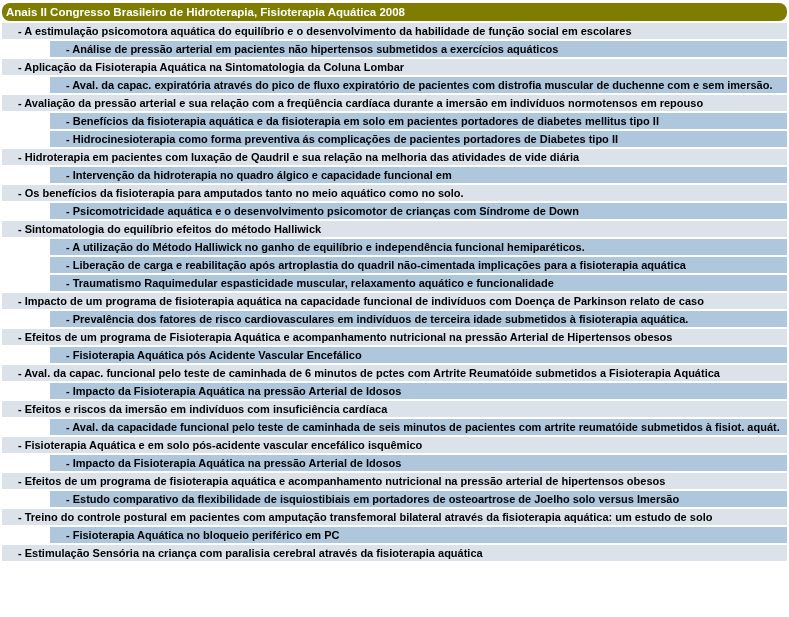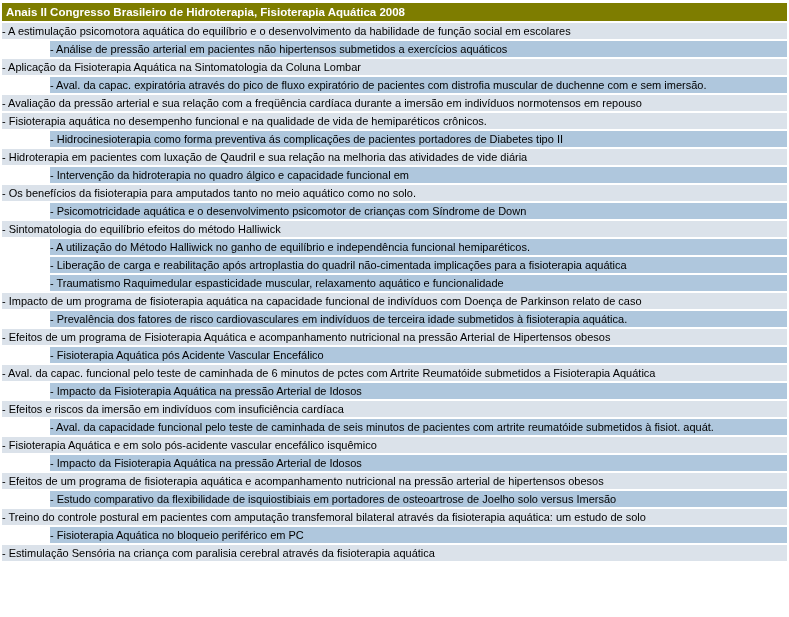"Anais II Congresso Brasileiro de" .header-row { border-radius: none -> 8px }
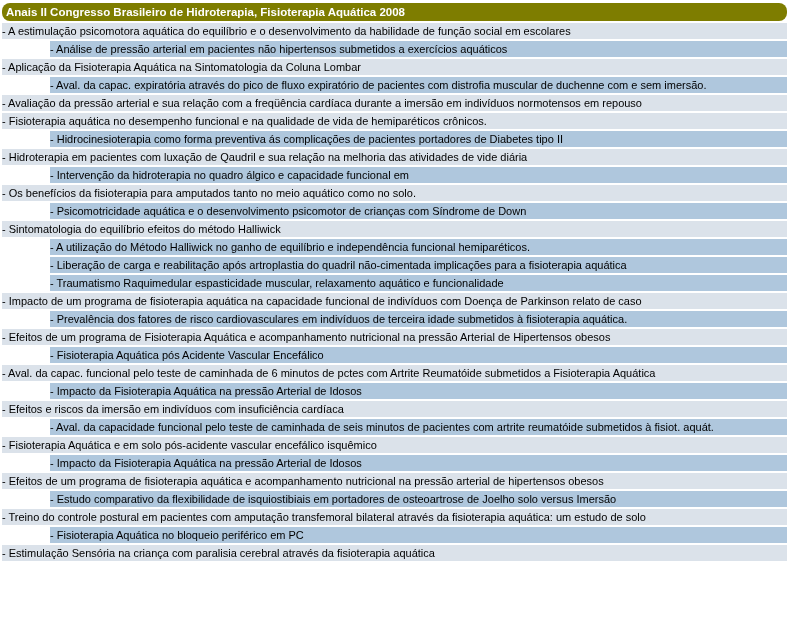"- A estimulação psicomotora aquática" .row { font-weight: normal -> bold; padding-left: 0 -> 16px }
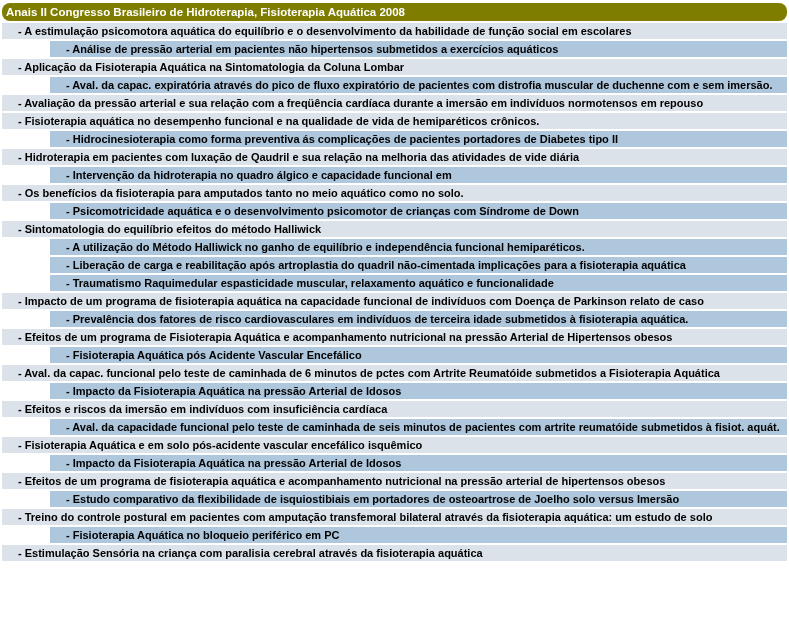"- Benefícios da fisioterapia aquática" div.row { html: none -> <div>- Benefícios da fisioterapia aquática e da fisioterapia em solo em pacientes portadores de diabetes mellitus tipo II</div> }
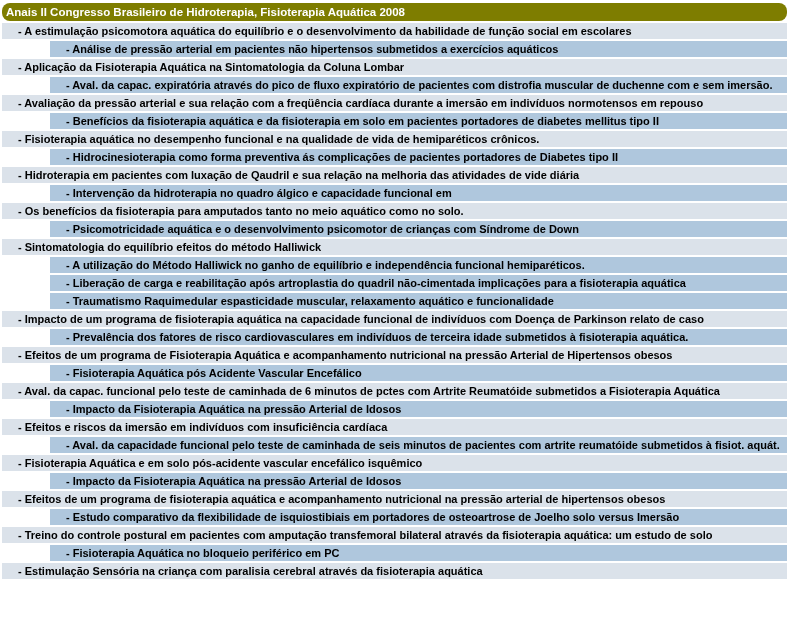"- Fisioterapia aquática no desempenho" div.row { html: <div>- Fisioterapia aquática no desempenho funcional e na qualidade de vida de hemiparéticos crônicos.</div> -> none }
